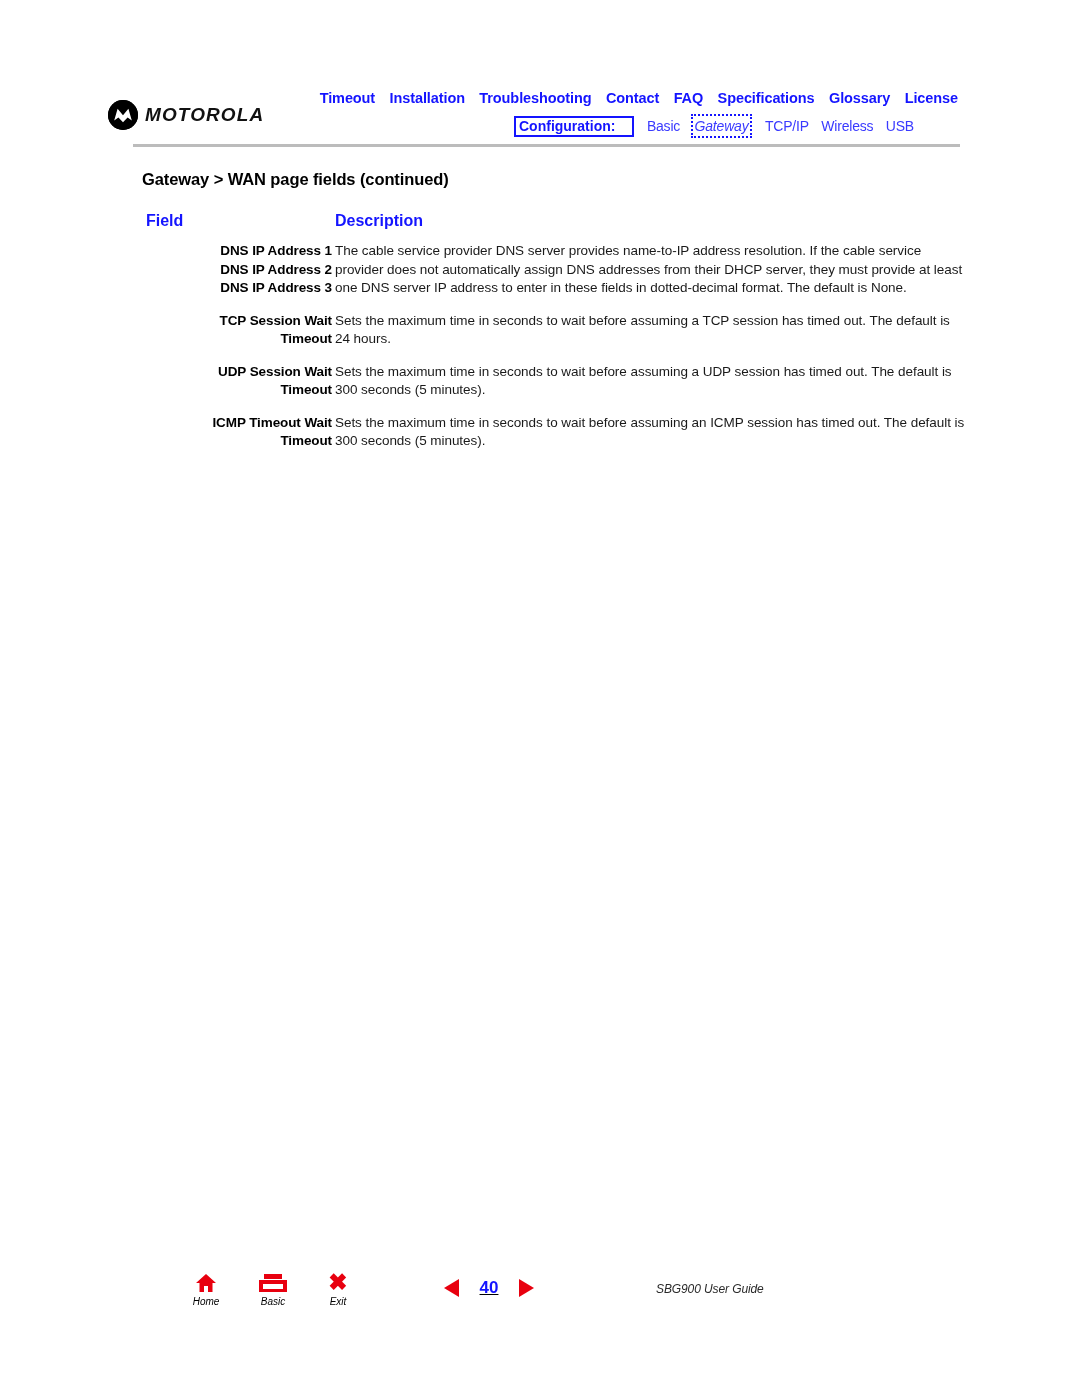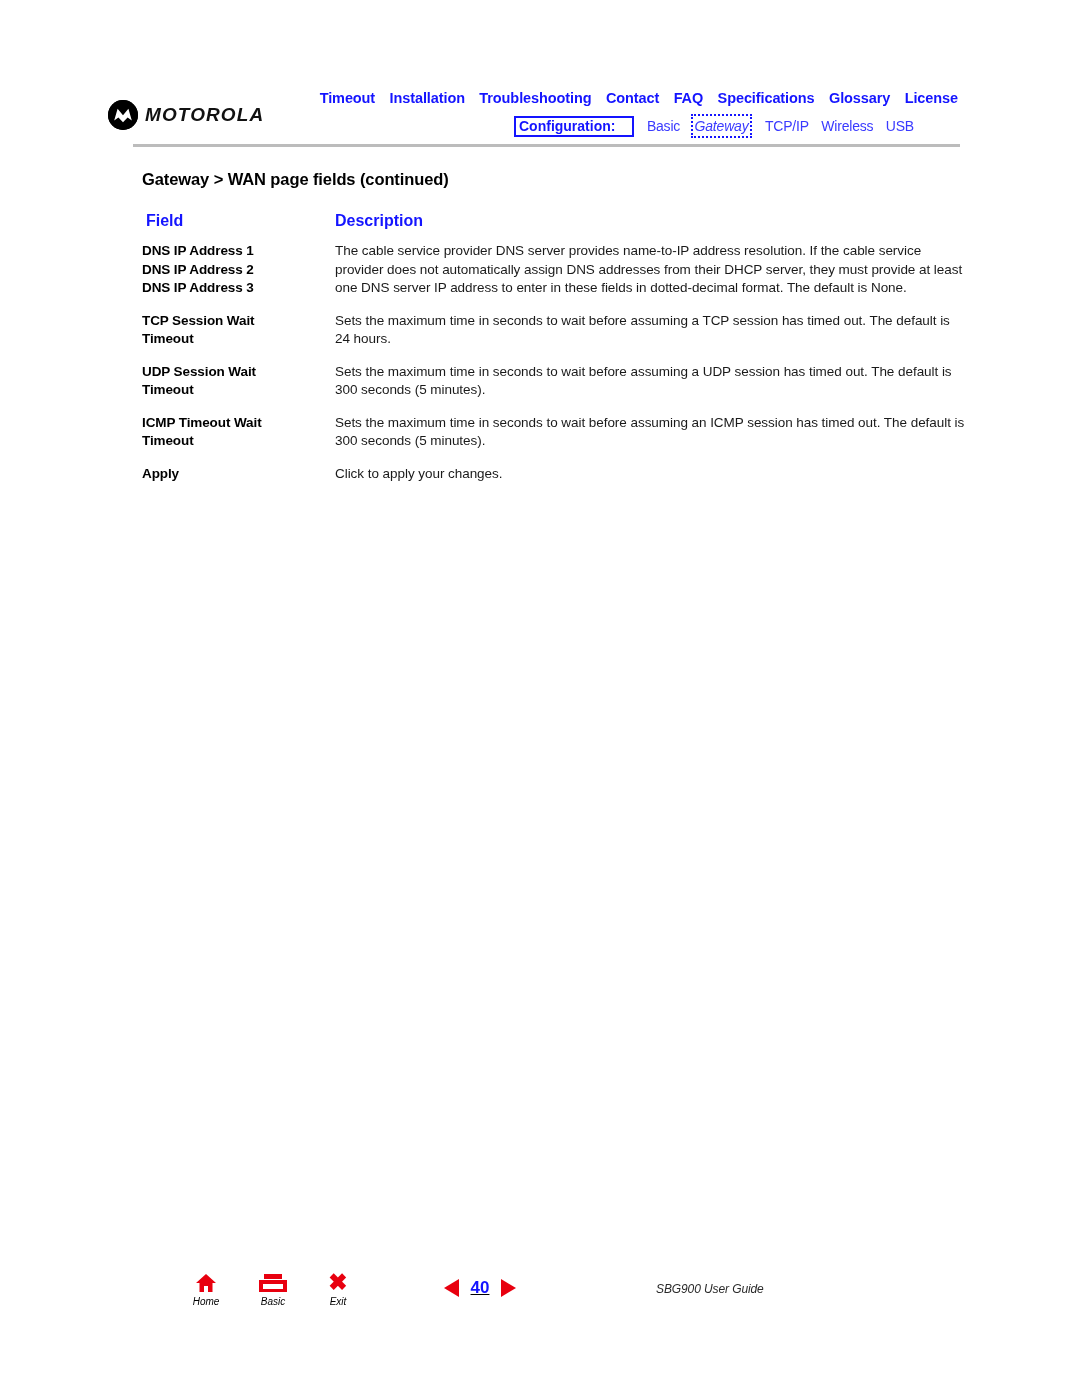"DNS IP Address 1" .cell-field .fline { text-align: none -> right }
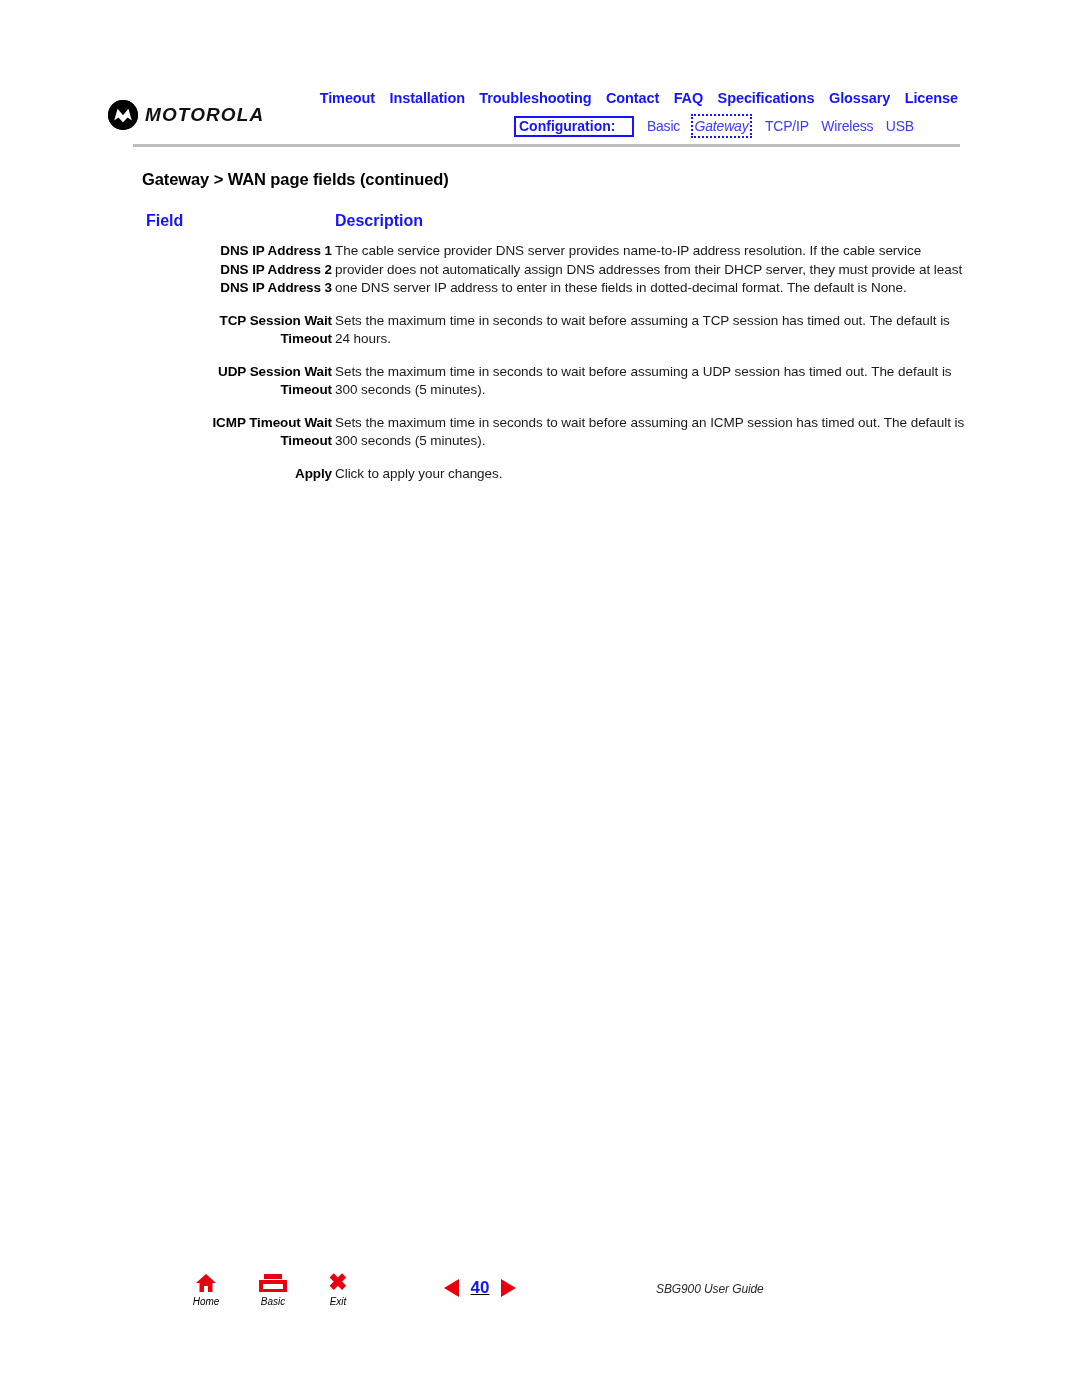"Apply" div.trow { html: <div> <div> <span>Apply</span> </div> <div>Click to apply your changes.</div> </div> -> none }
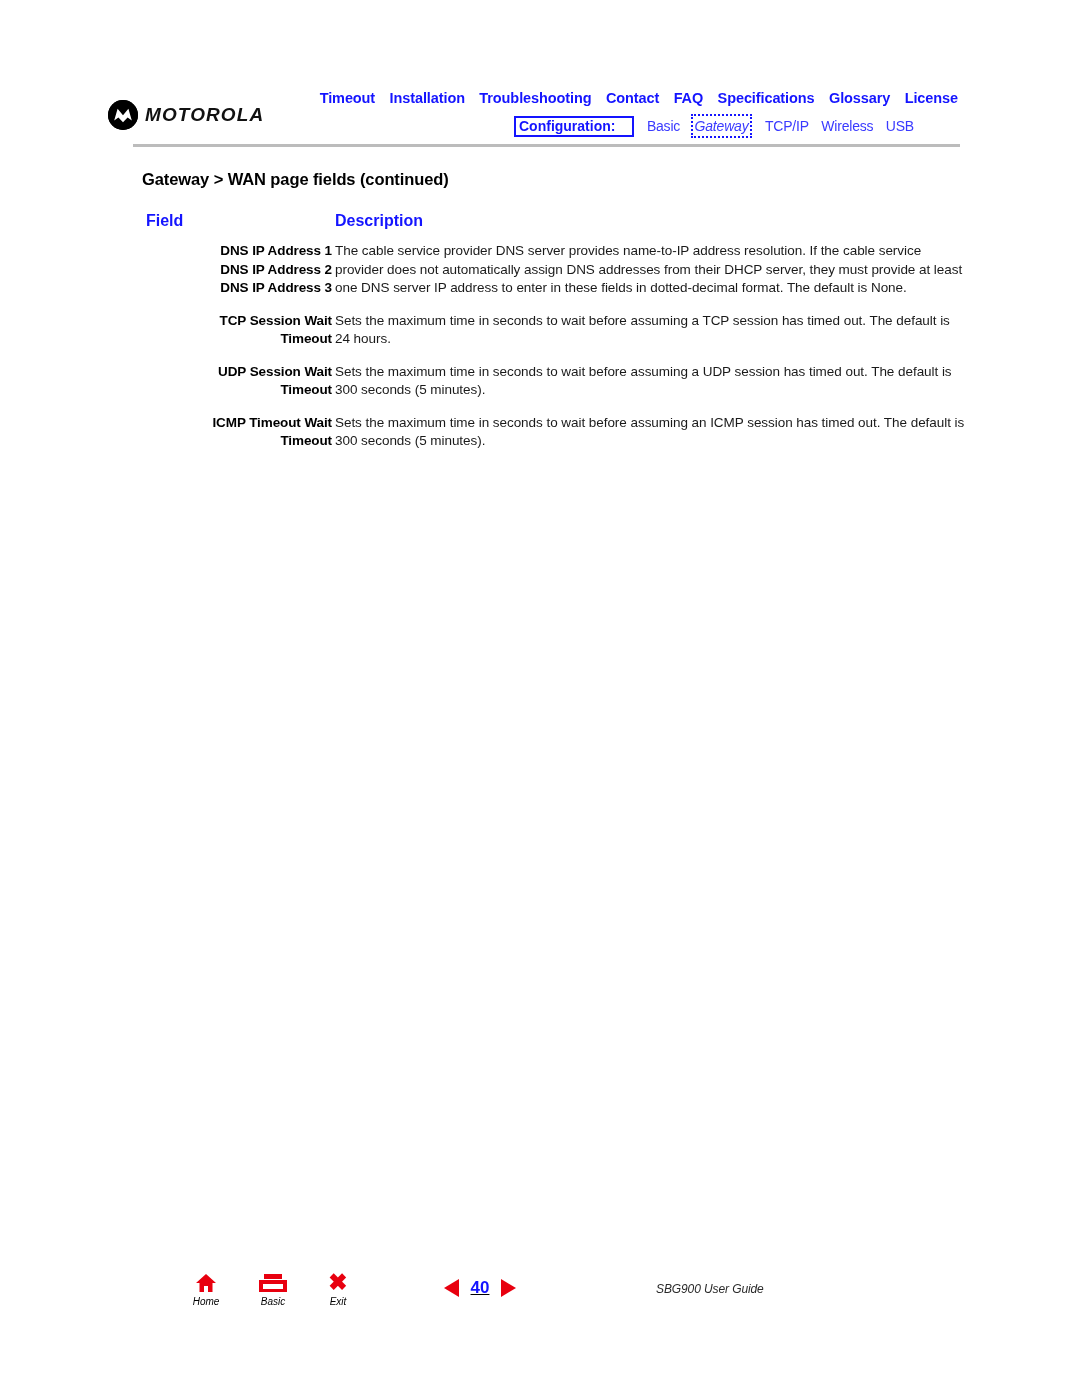"40" .pager { gap: 10px -> 19px }
